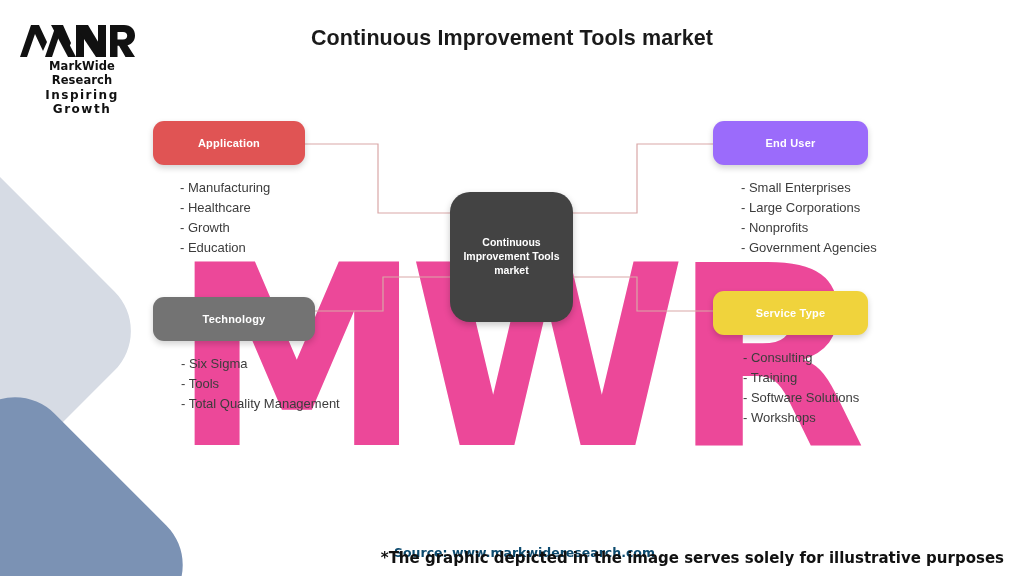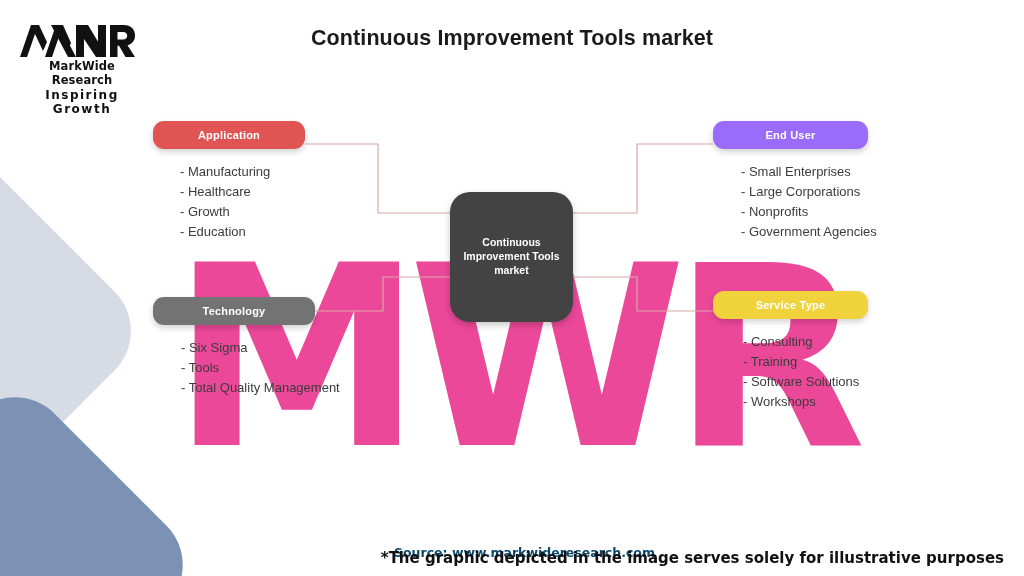"Application" .chip { height: 28px -> 44px }
